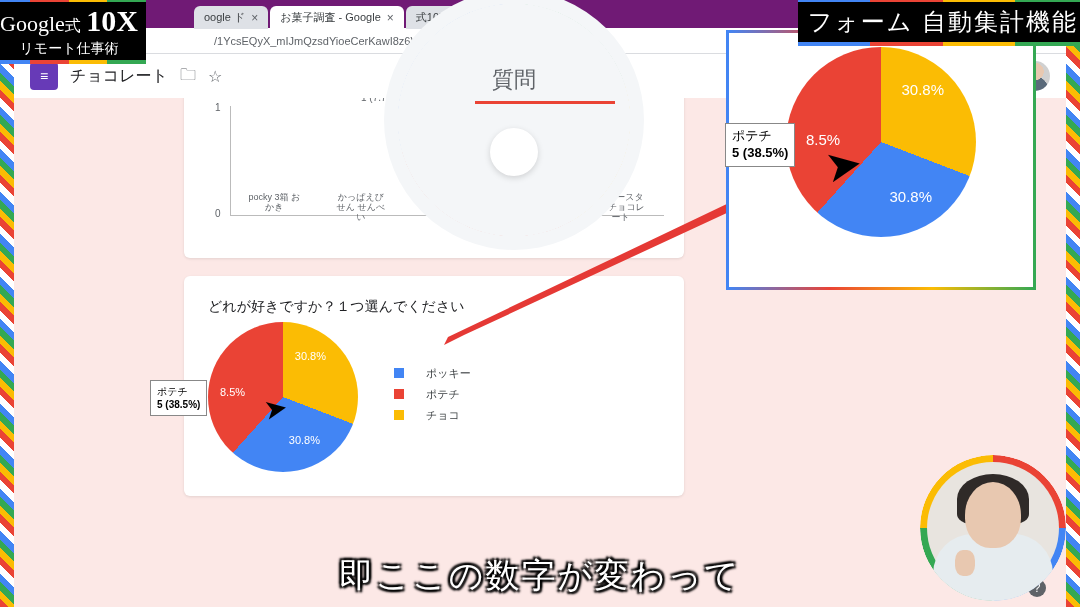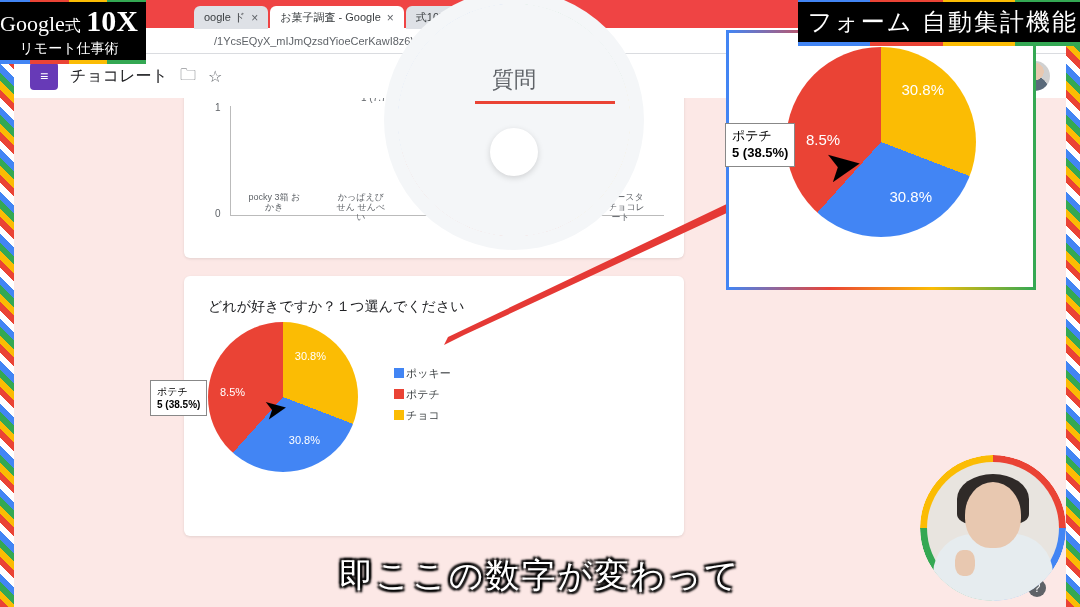"oogle ド" .content { background: #ef4444 -> #701a75 }
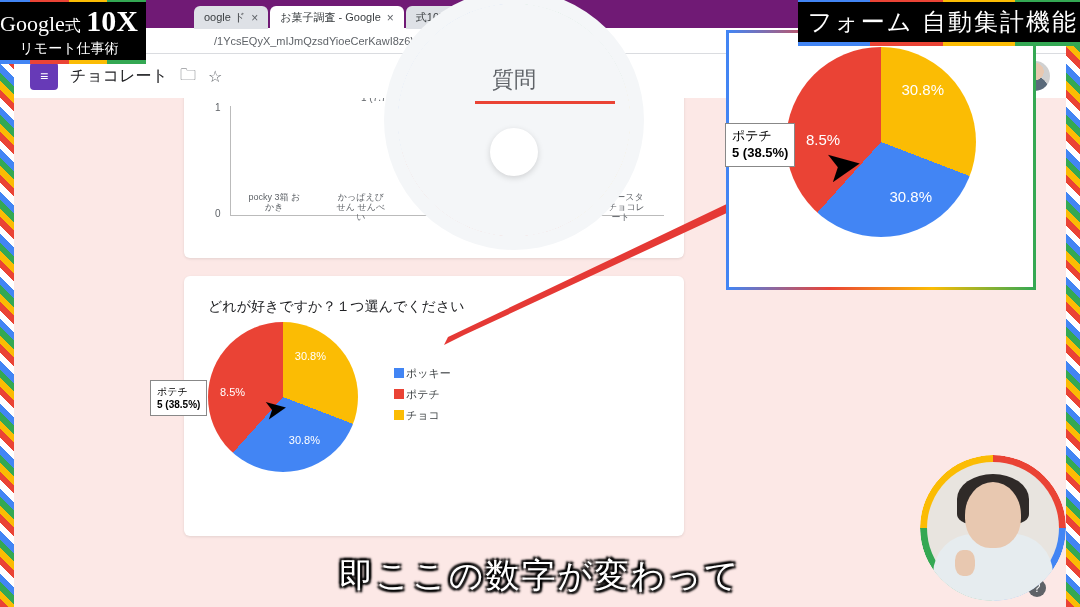"どれが好きですか？１つ選んでください" .pie-card { height: 260px -> 220px }
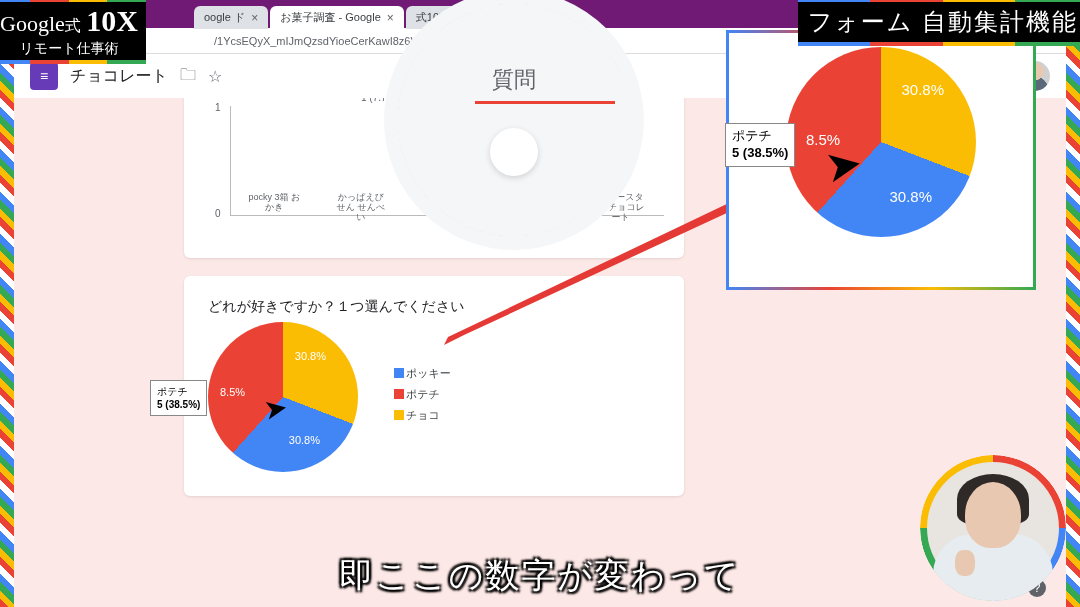"ポッキー" .legend-row { gap: 2px -> 22px }
